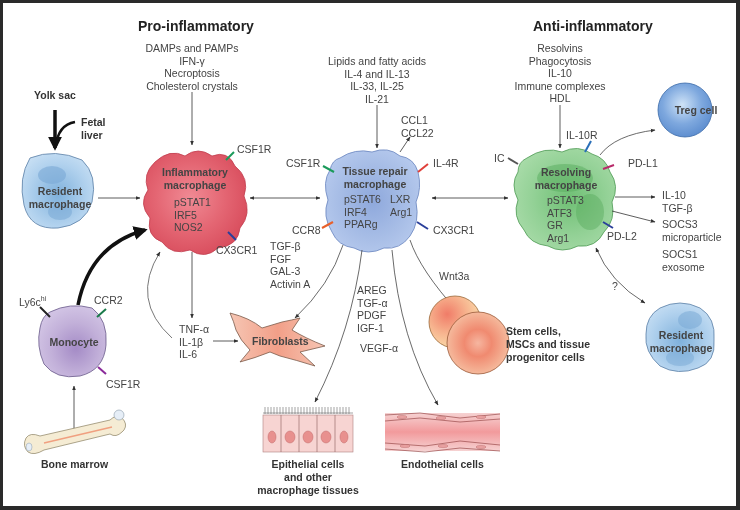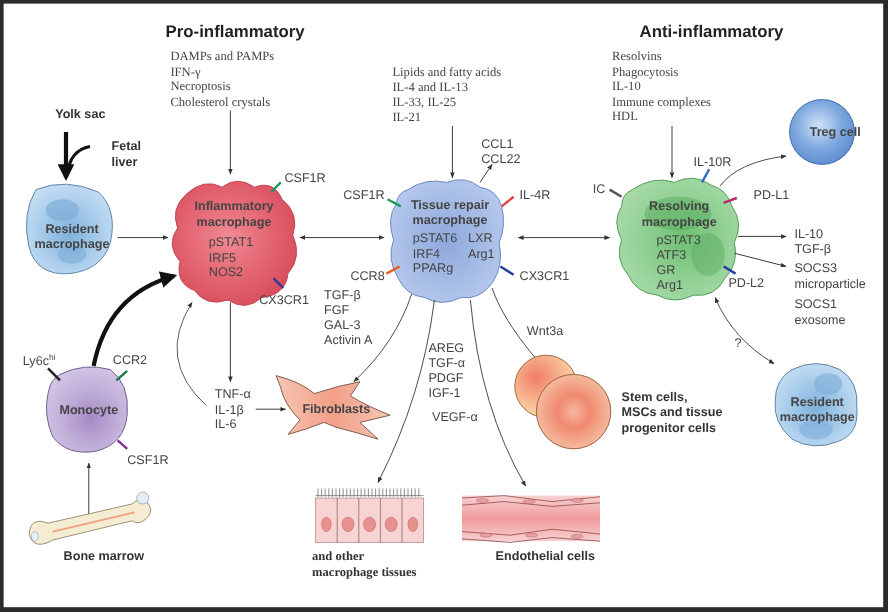"DAMPs and PAMPs" .c { font-family: Liberation Serif, serif -> none; text-align: left -> center }
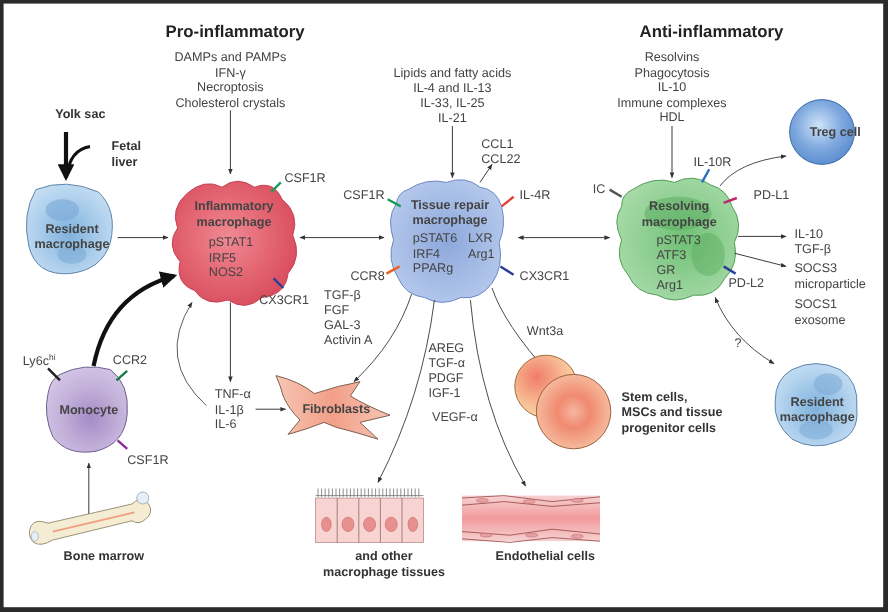"Yolk sac" .b { margin-left: 12px -> none }
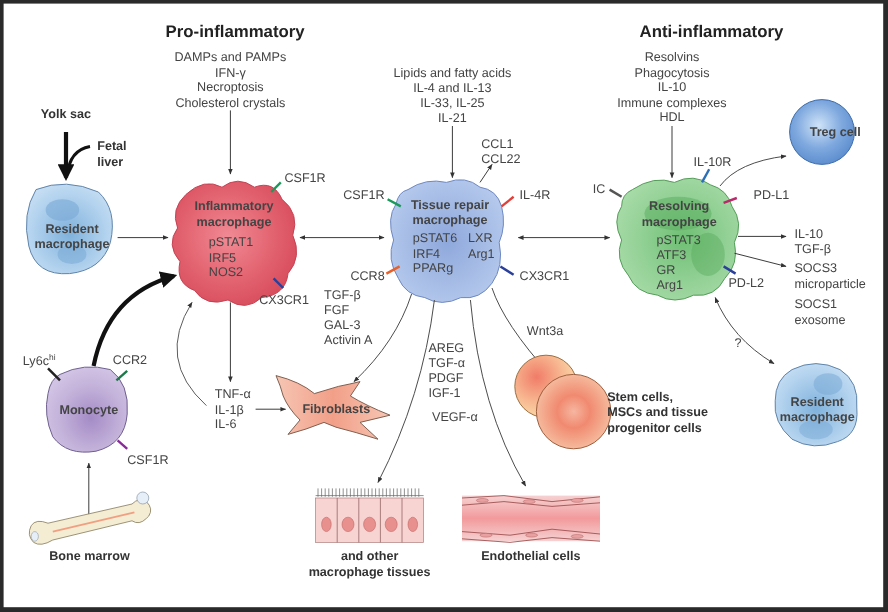"IL-10R" div.t { left: 578px -> 566px }
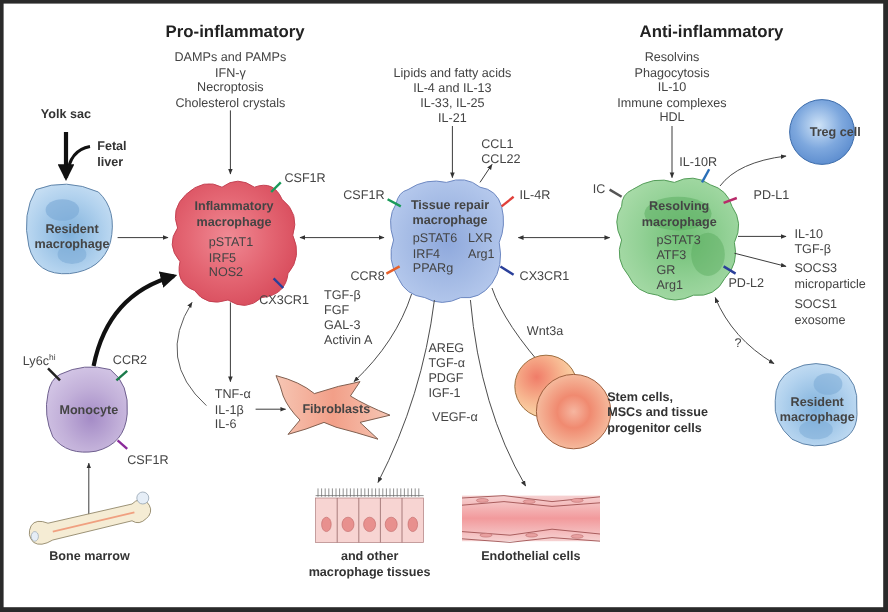"Epithelial cells" div { html: none -> <div>Epithelial cells</div> }
